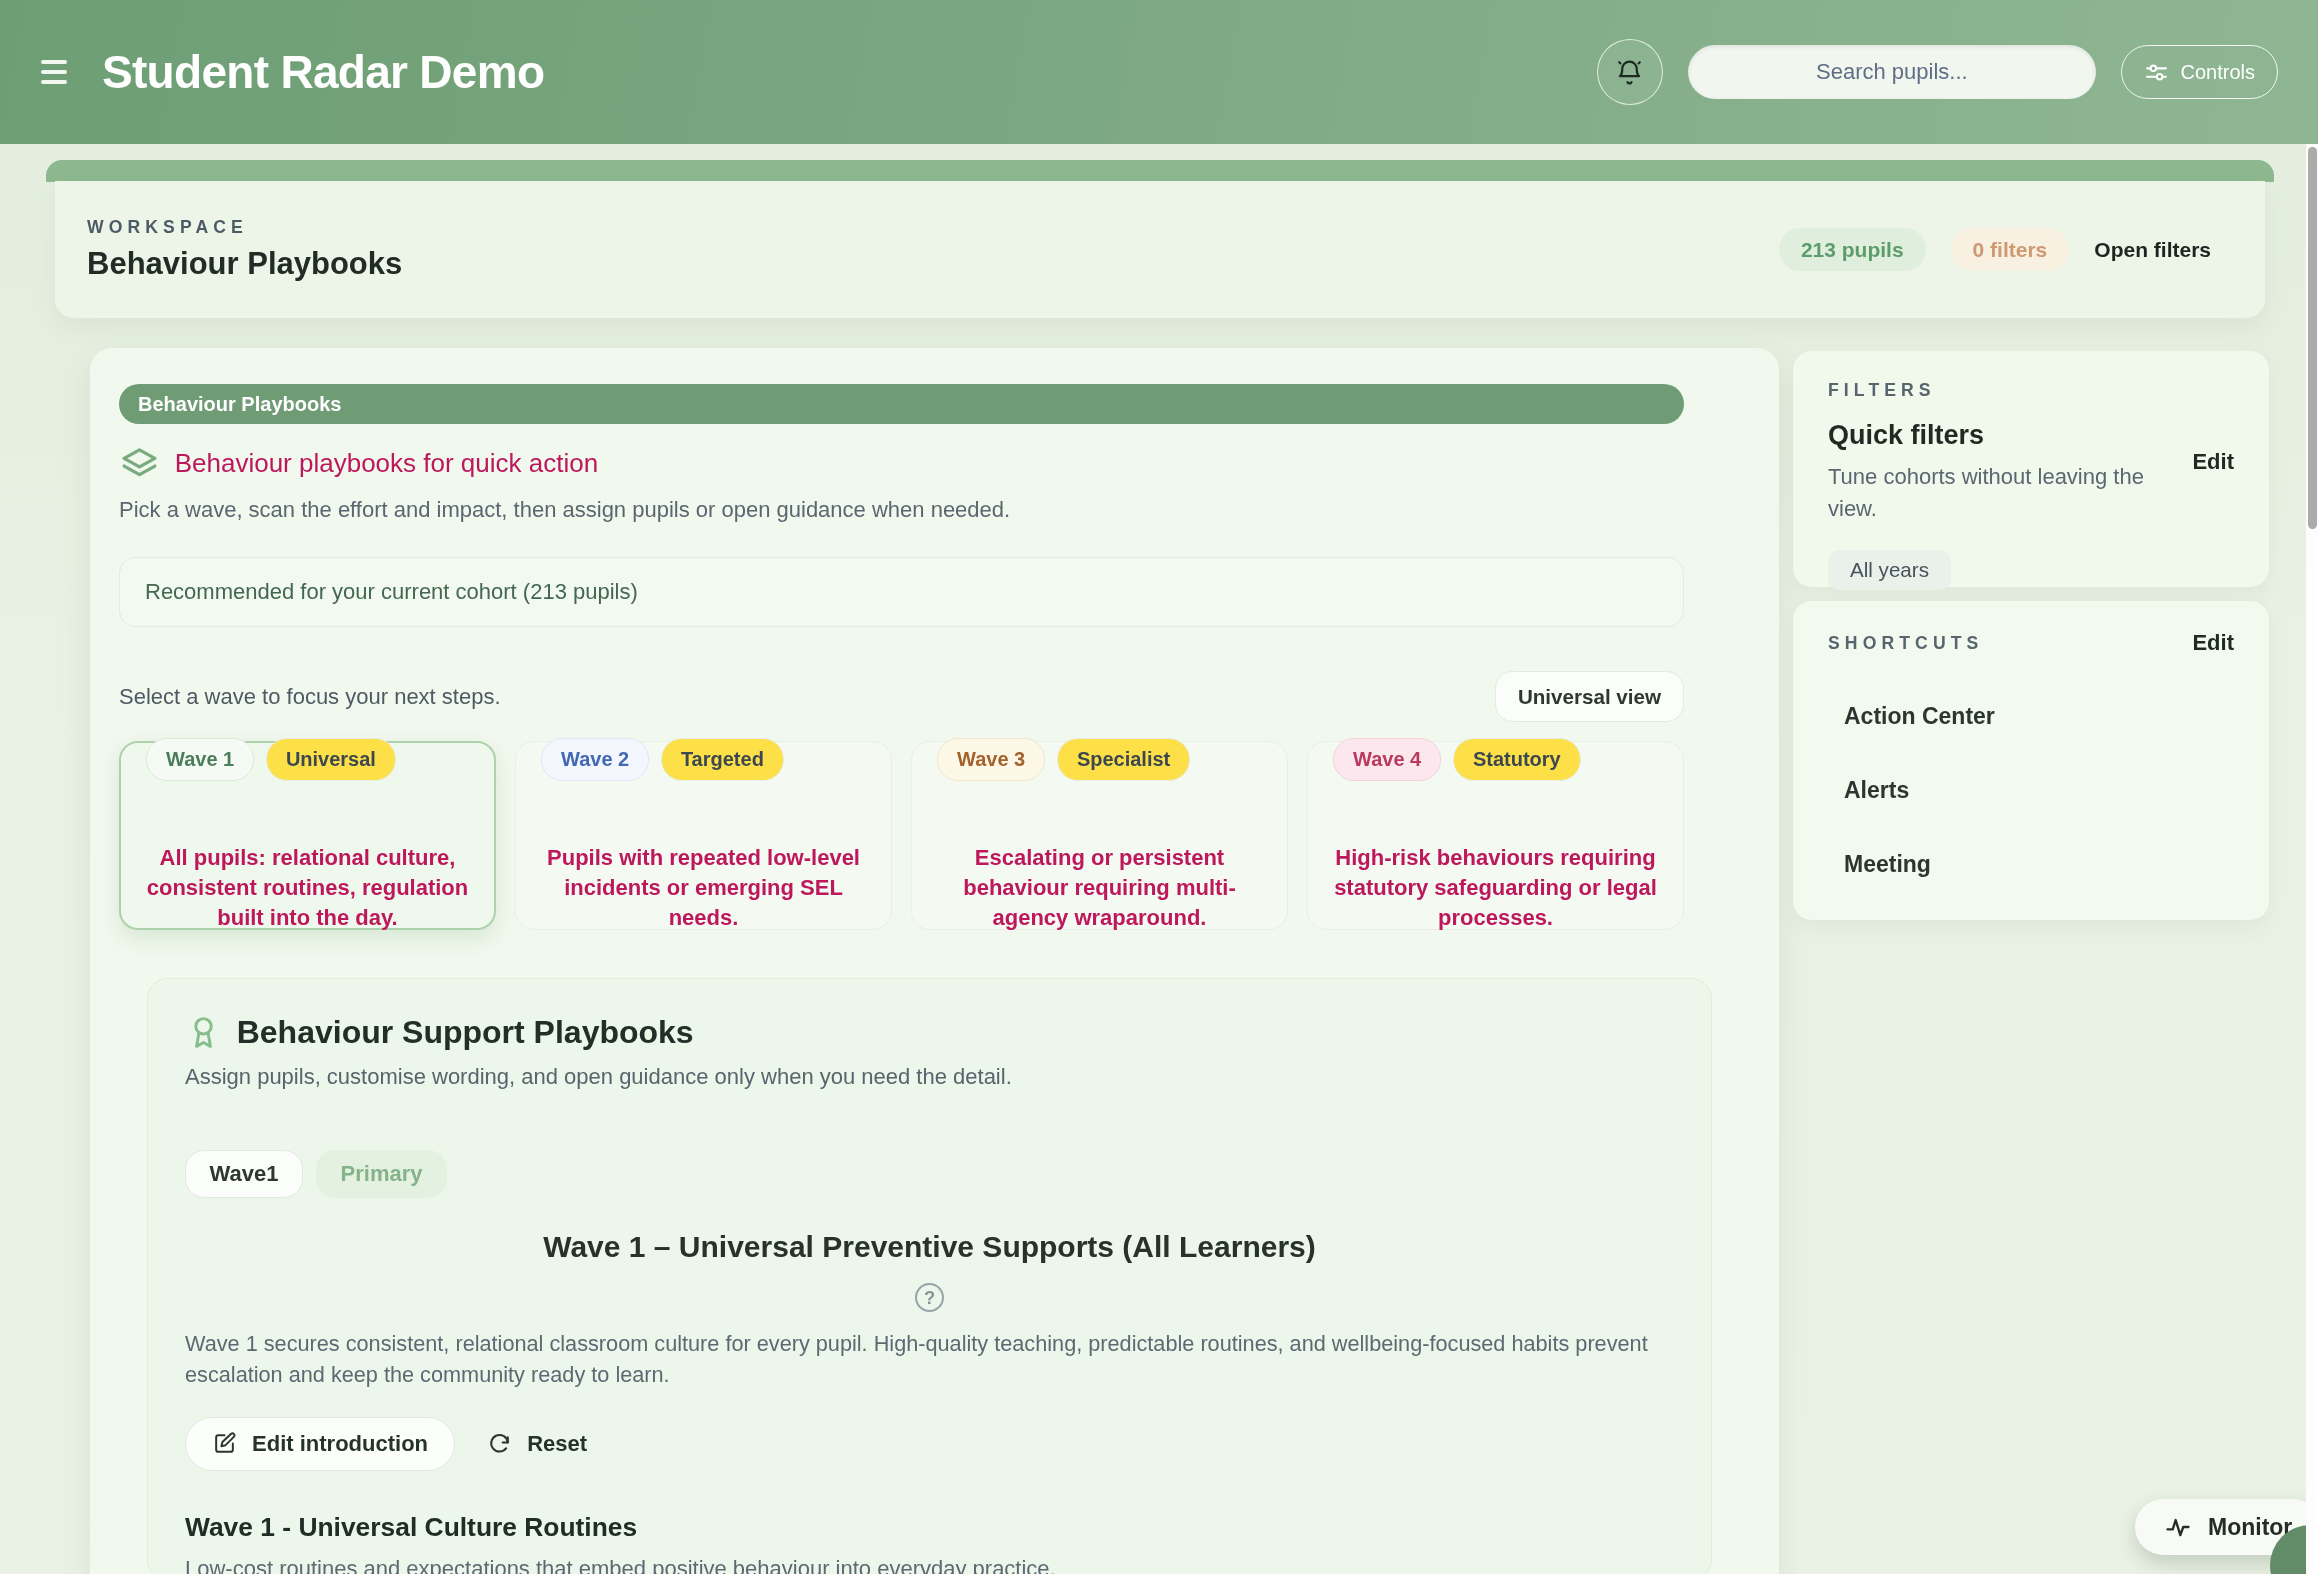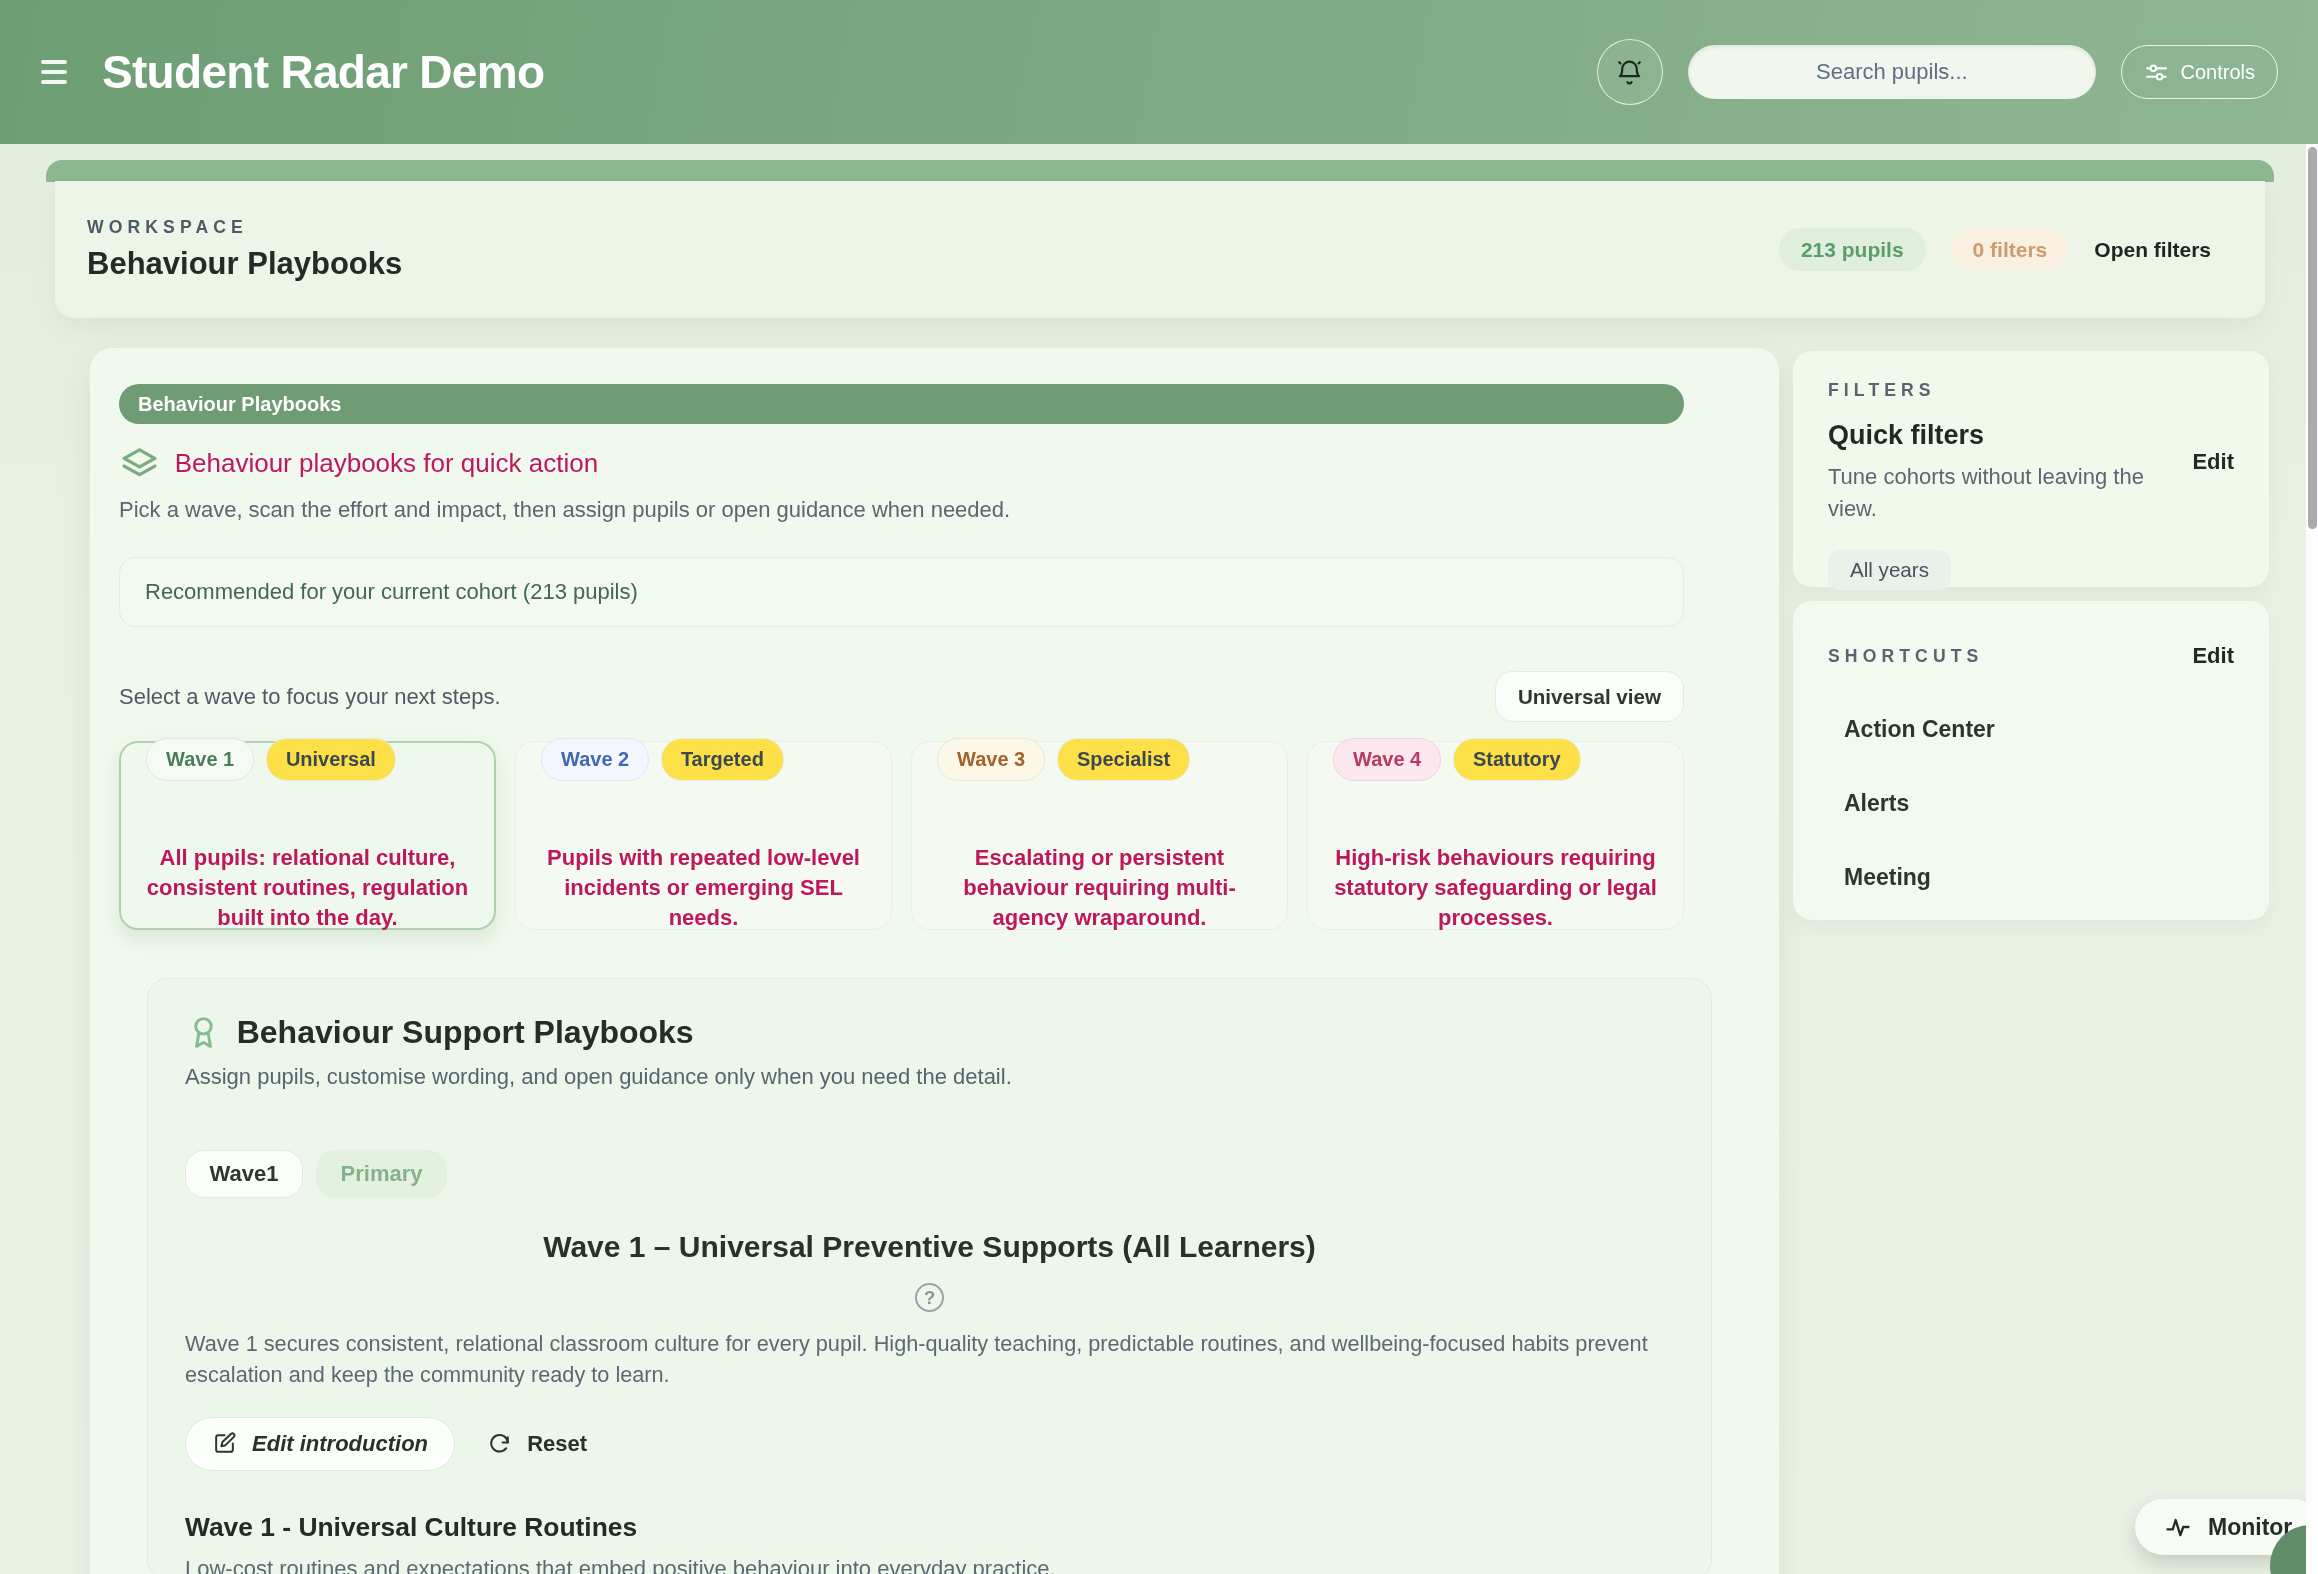"SHORTCUTS" .shortcuts-card { padding: 42px 35px -> 29px 35px }
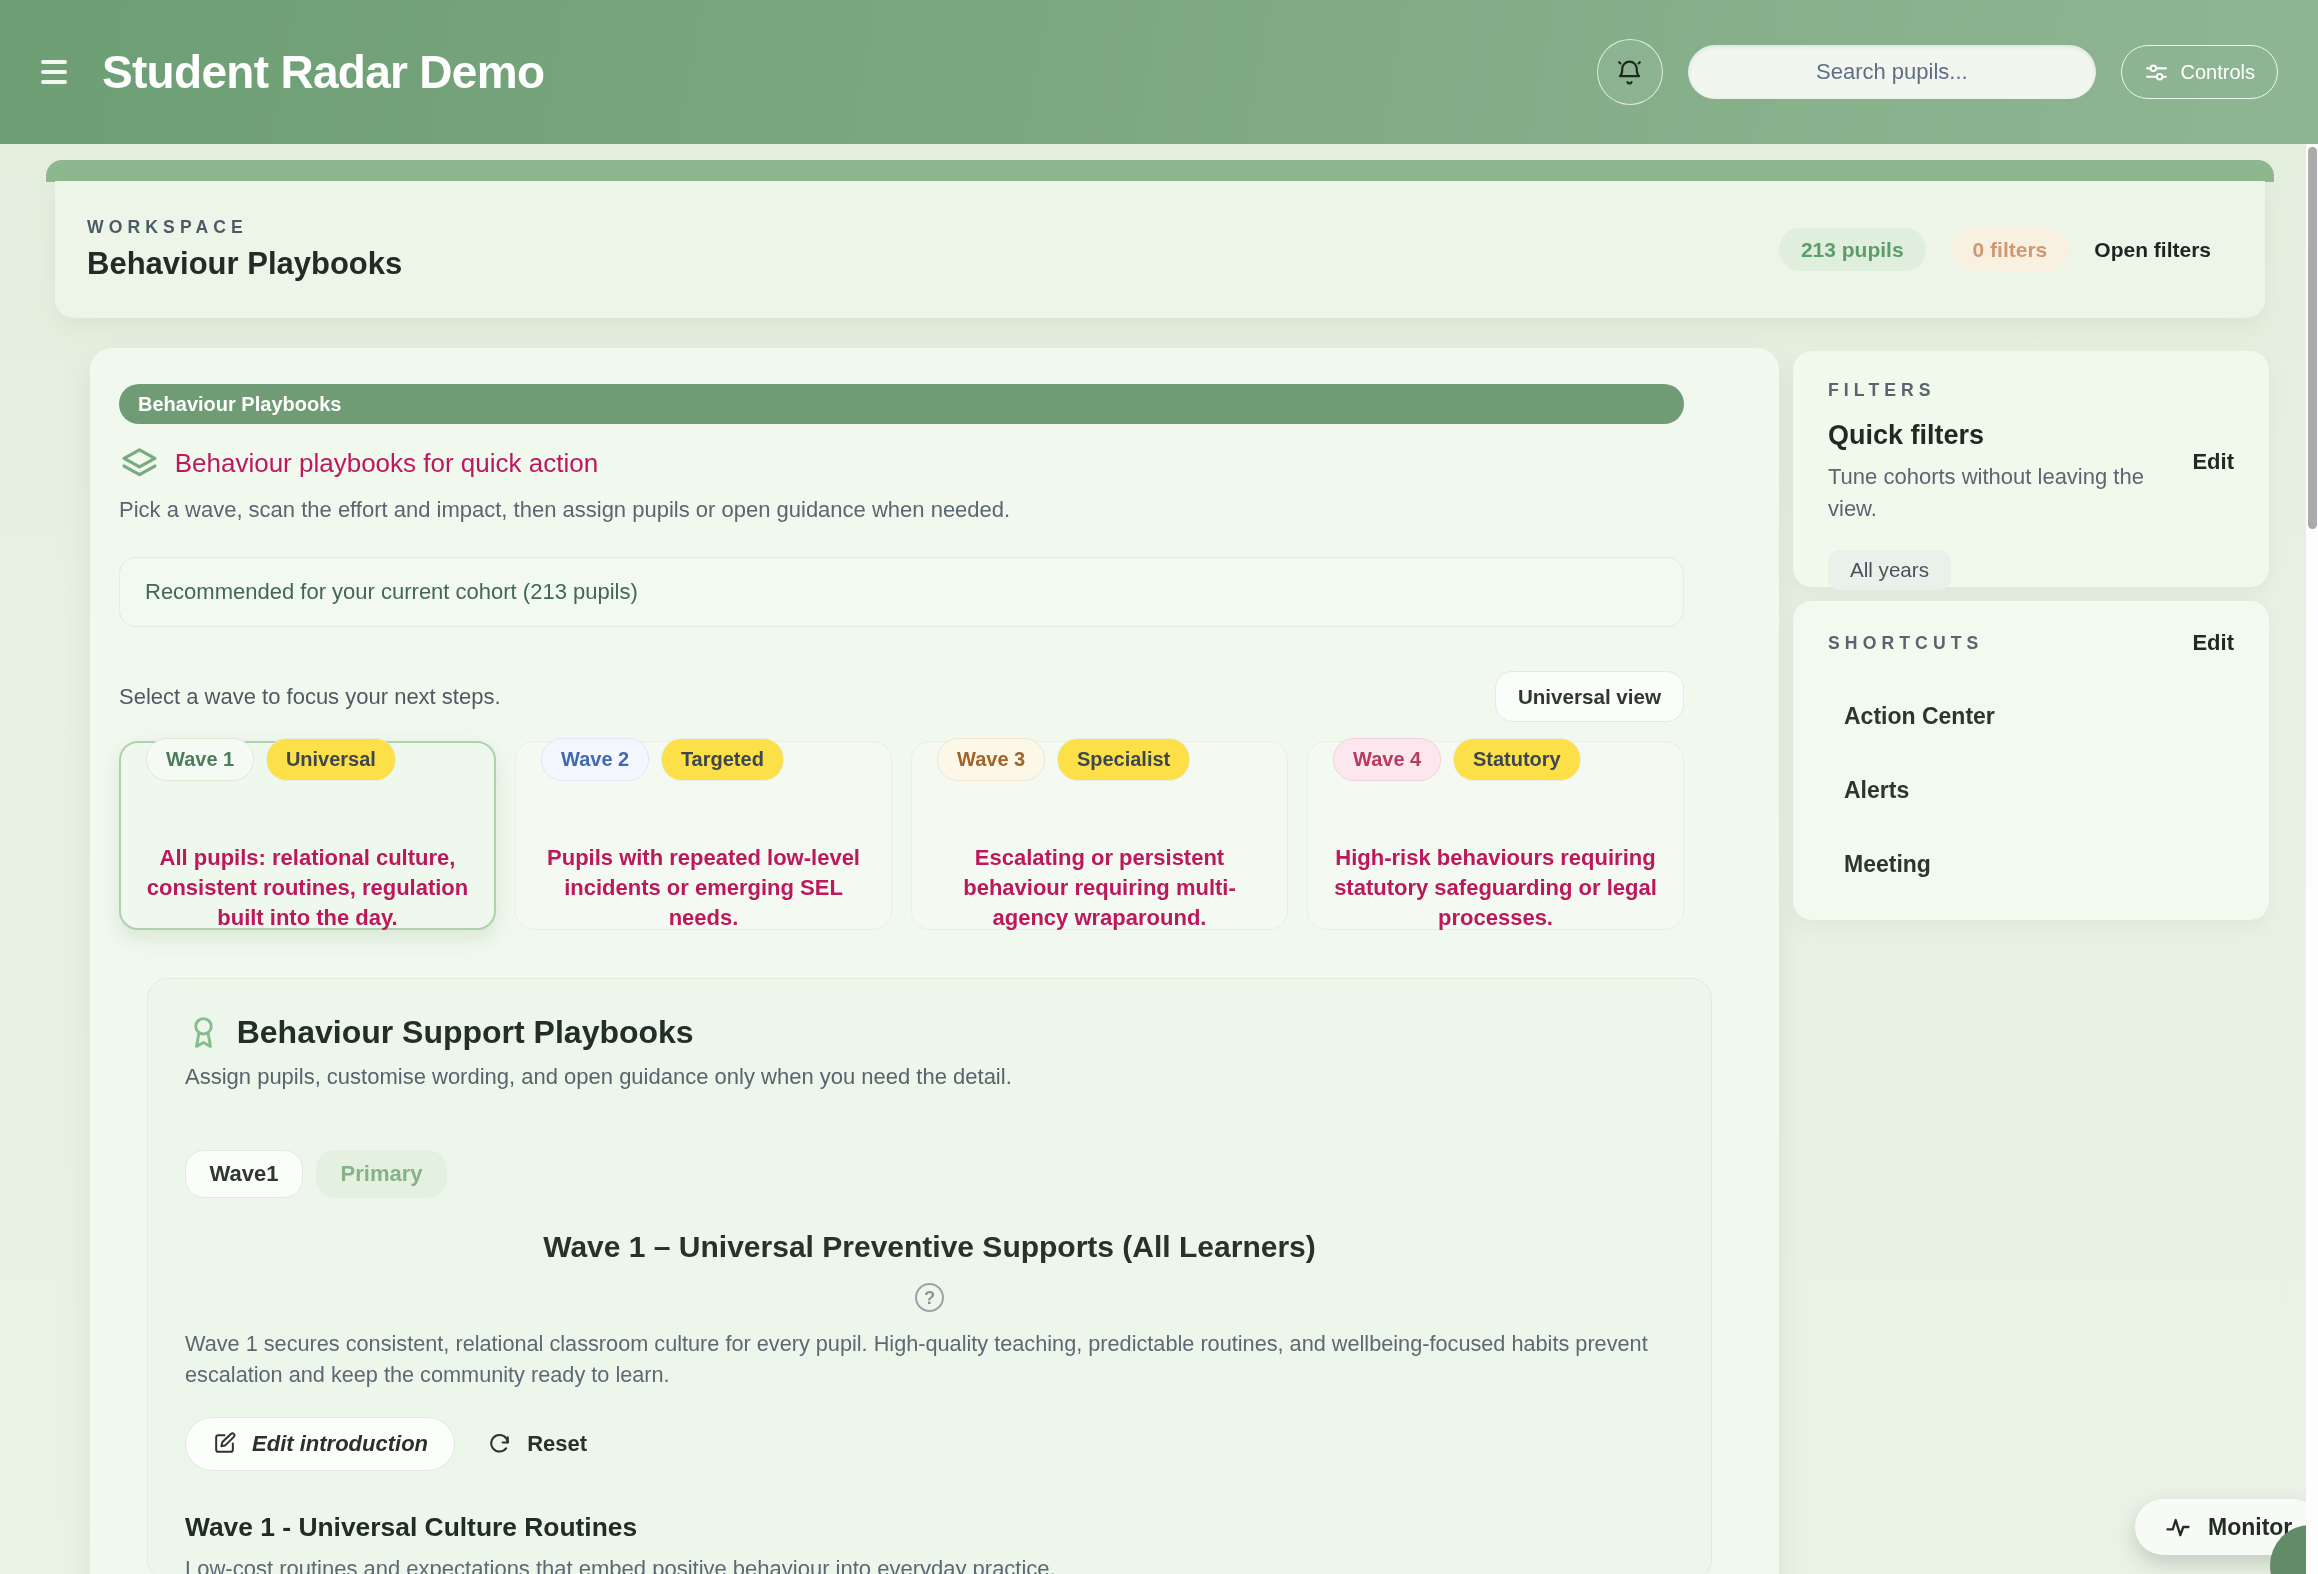"Edit introduction" .edit-intro-btn { font-style: italic -> none }
